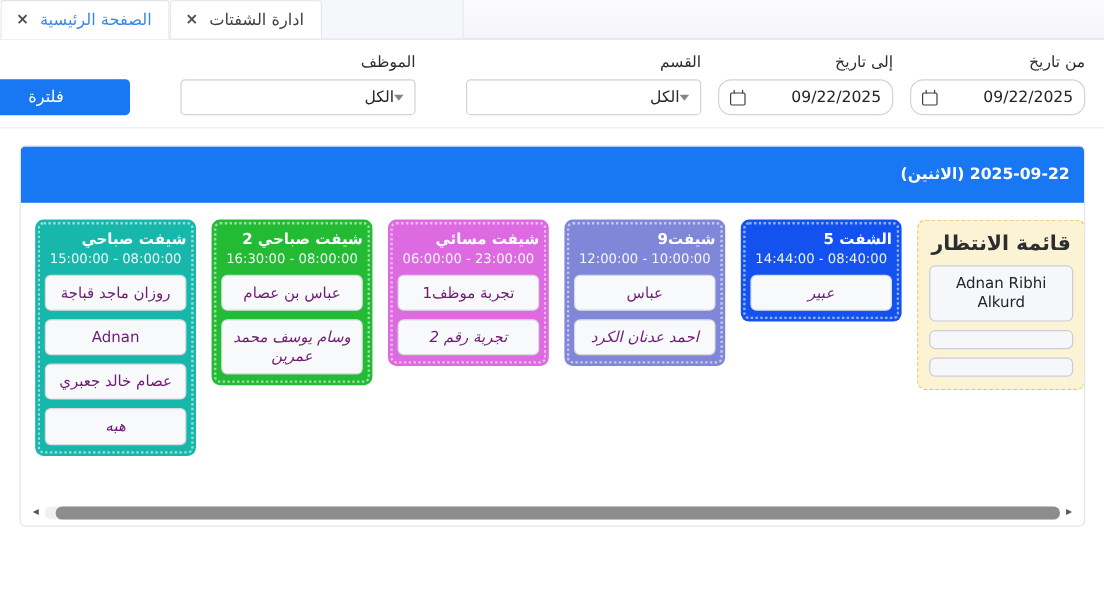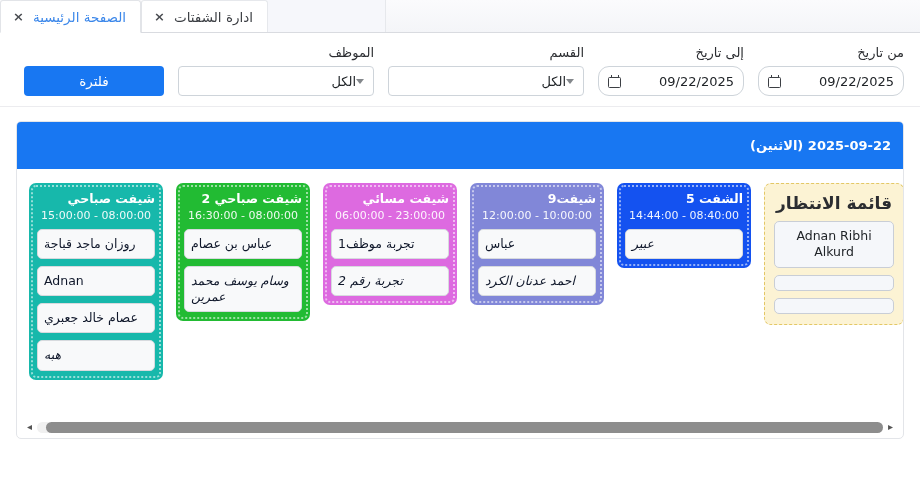"الكل" .w-sel { margin-left: none -> 28px }
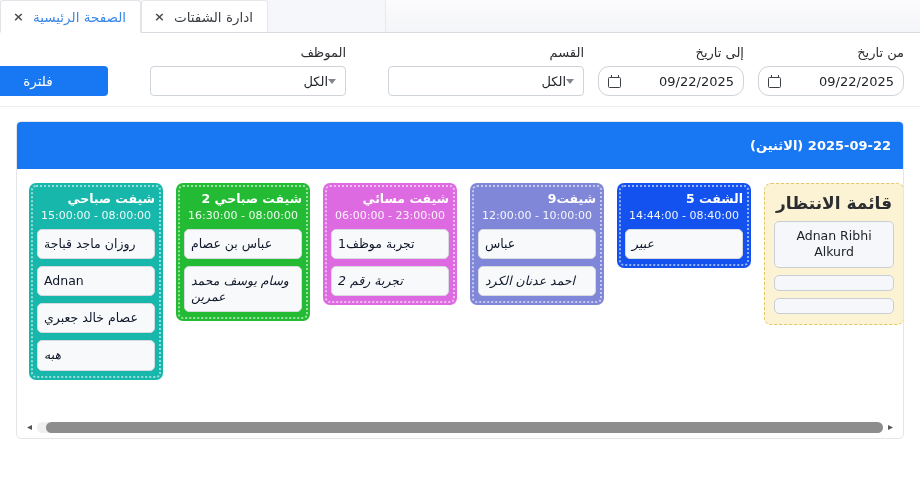"روزان ماجد قباجة" .emp { color: #0f172a -> #701a75; text-align: left -> center }
